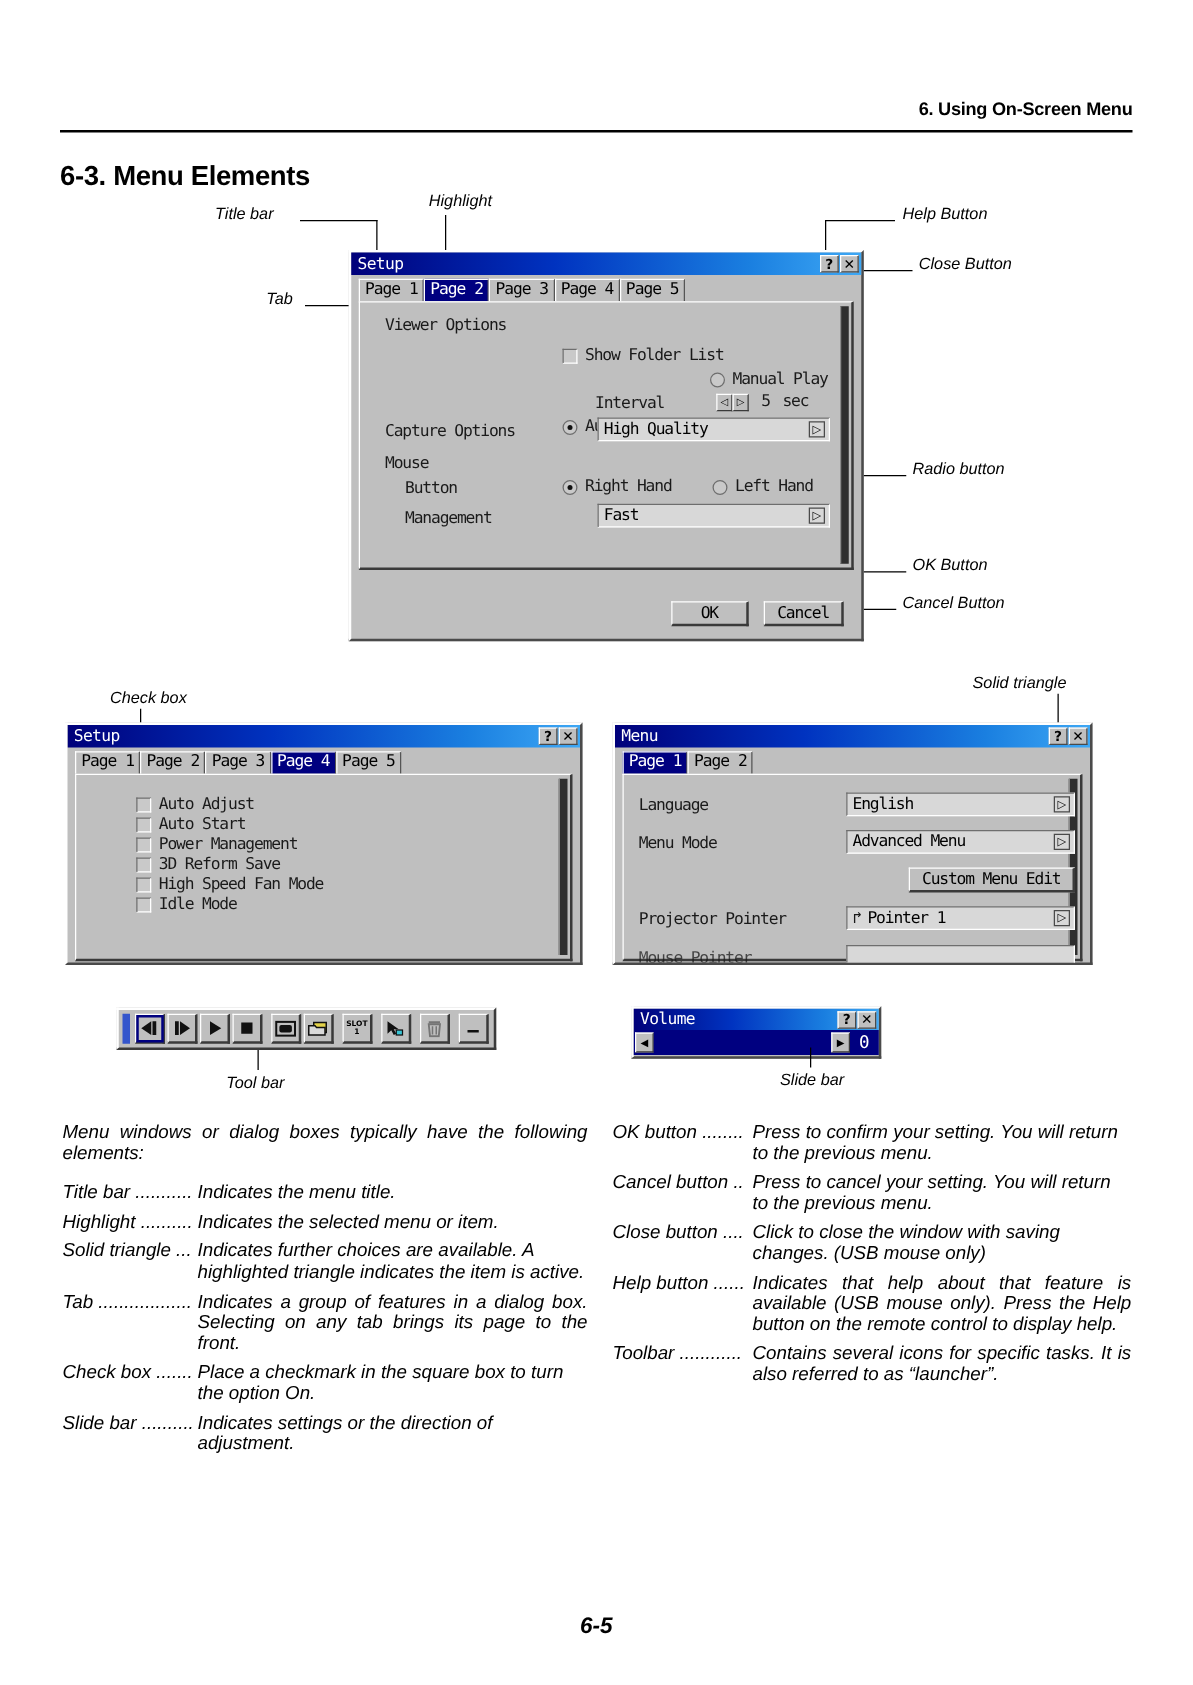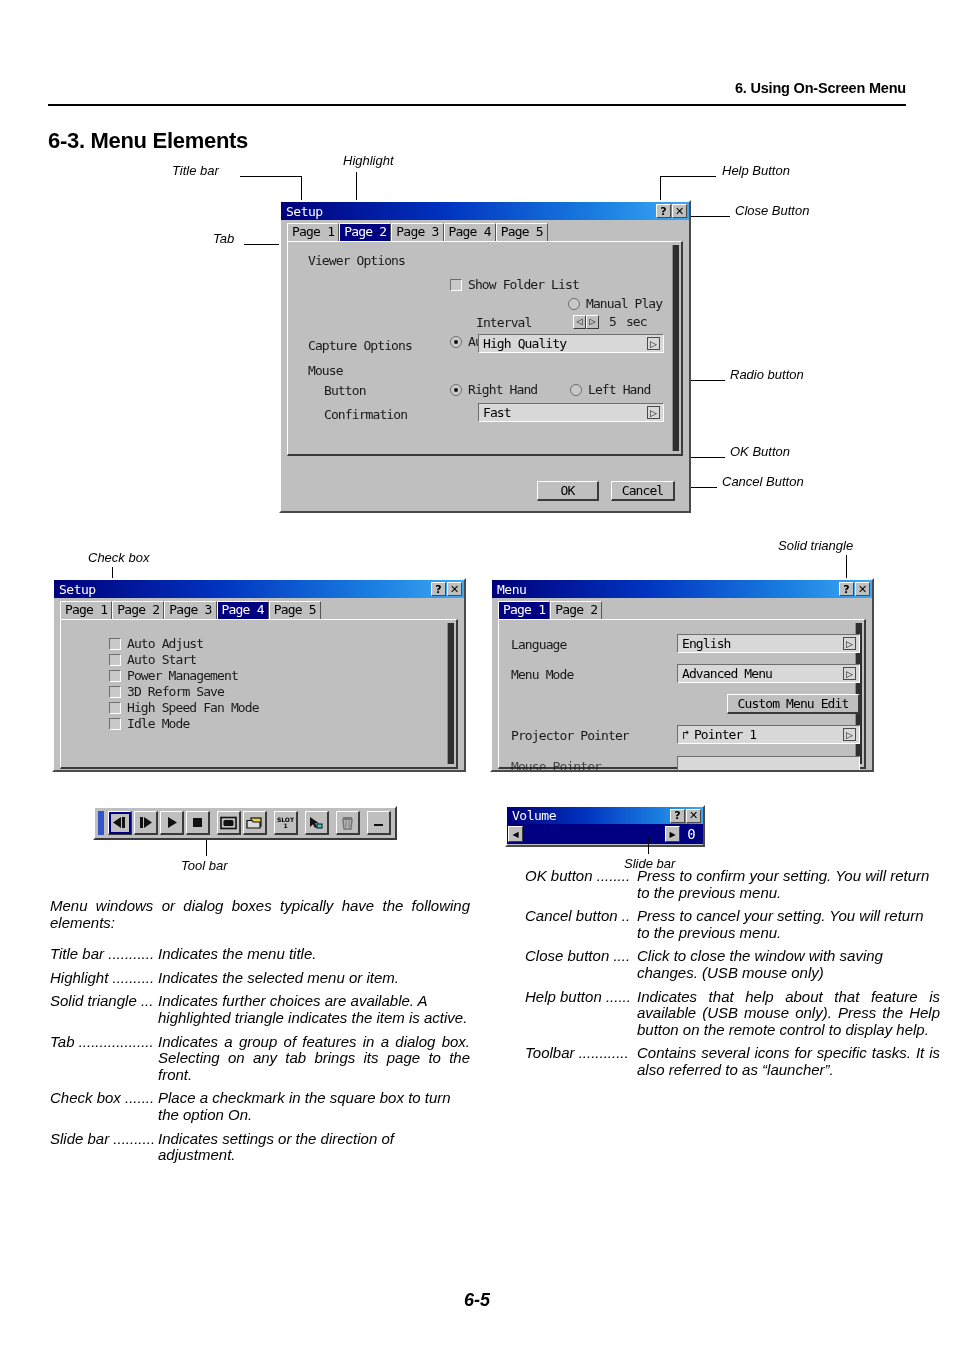"Confirmation" div.plabel { text: Confirmation -> Management }
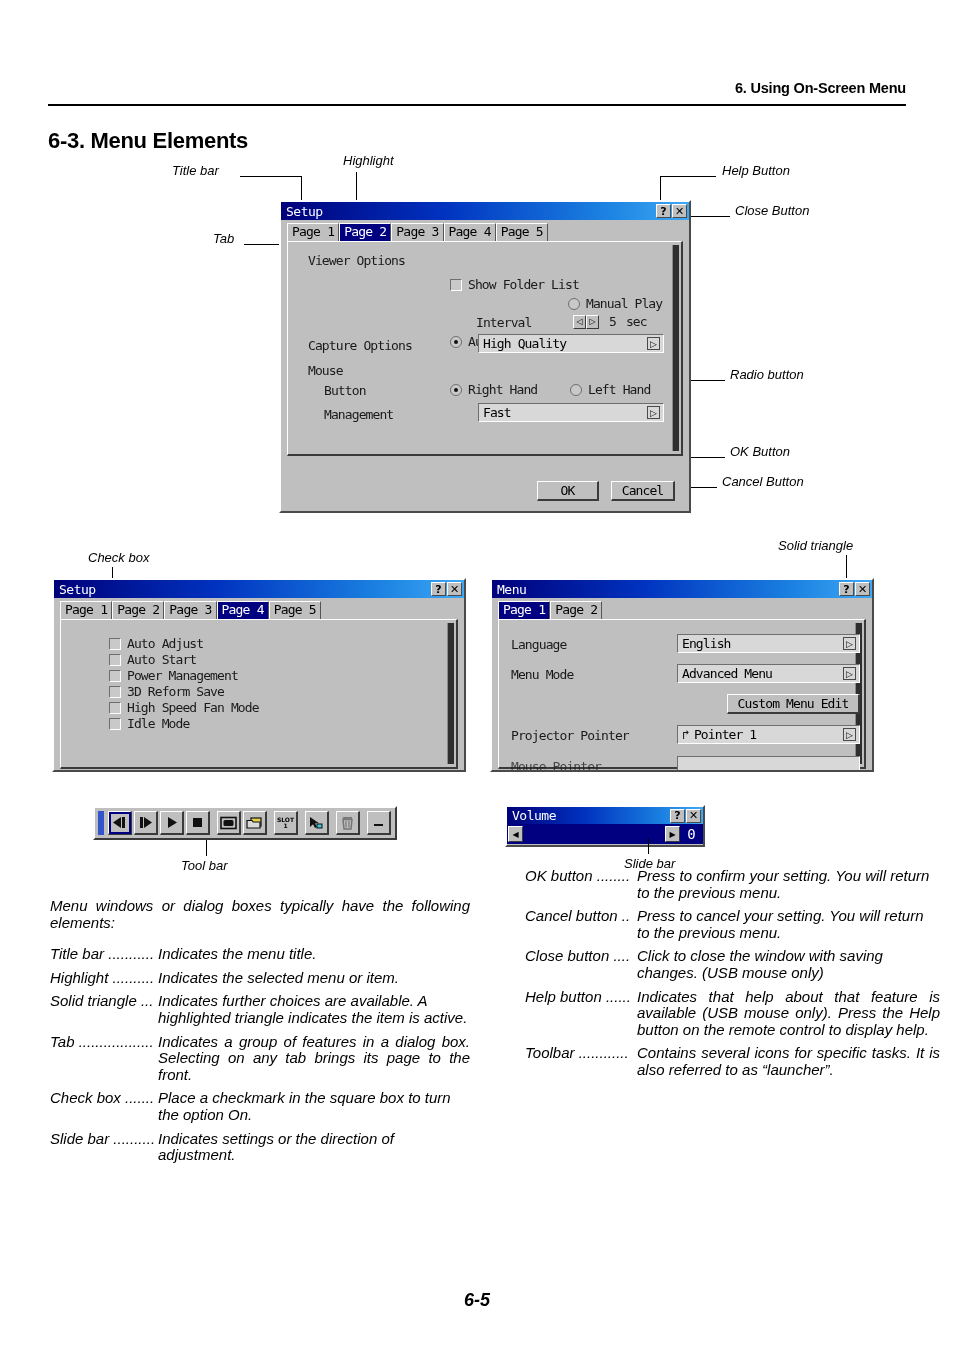"OK button ........" div.bodycol { margin-left: 35px -> none; top: 868px -> 898px }
